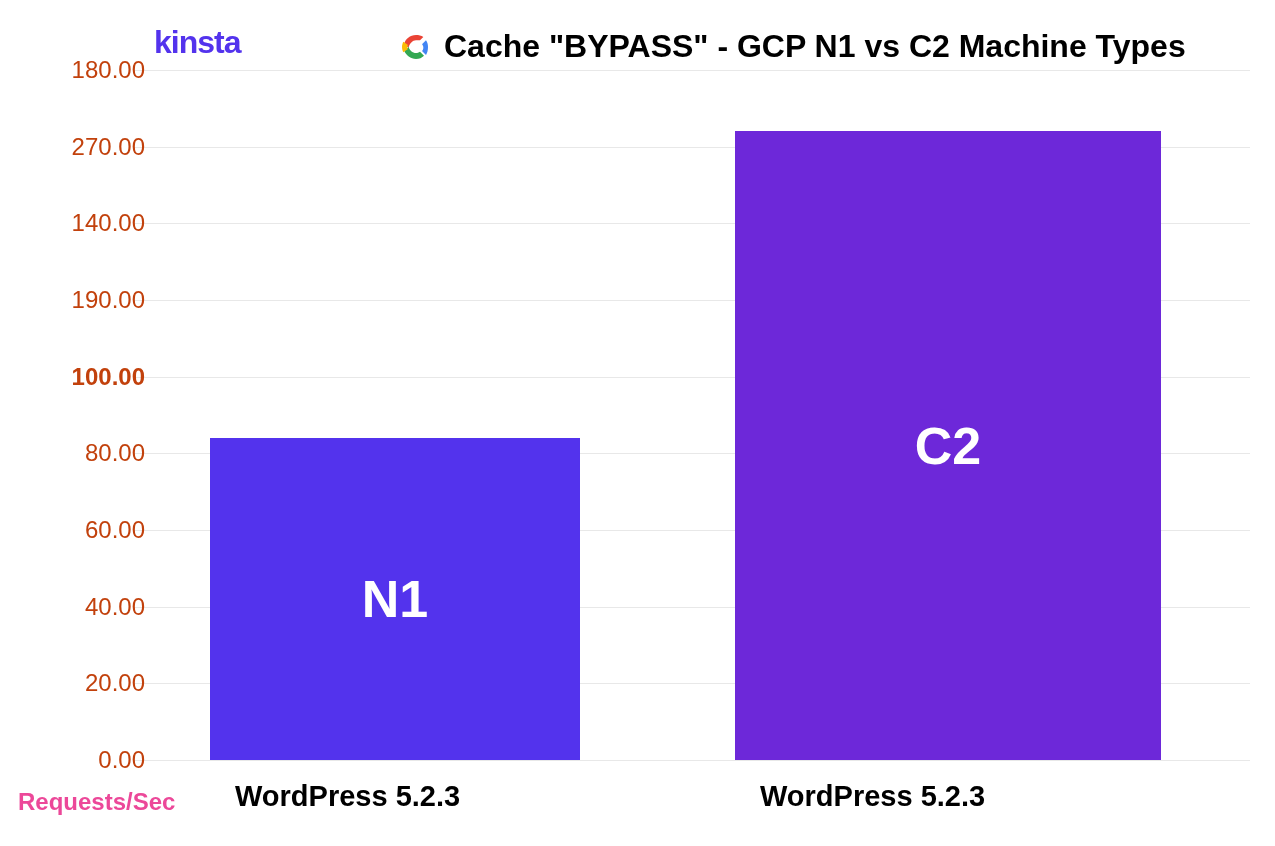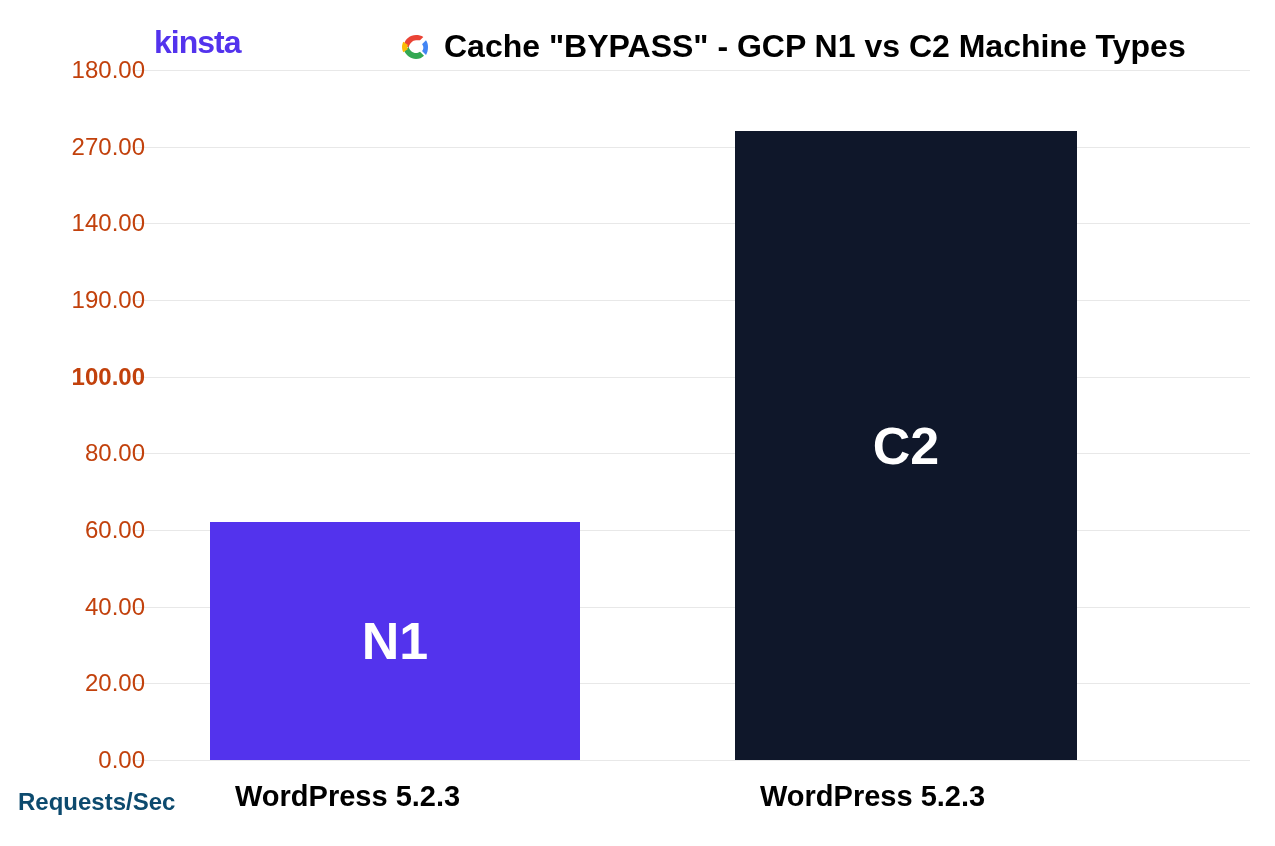"C2" div.bar { background: #0f172a -> #6d28d9; width: 342px -> 426px }
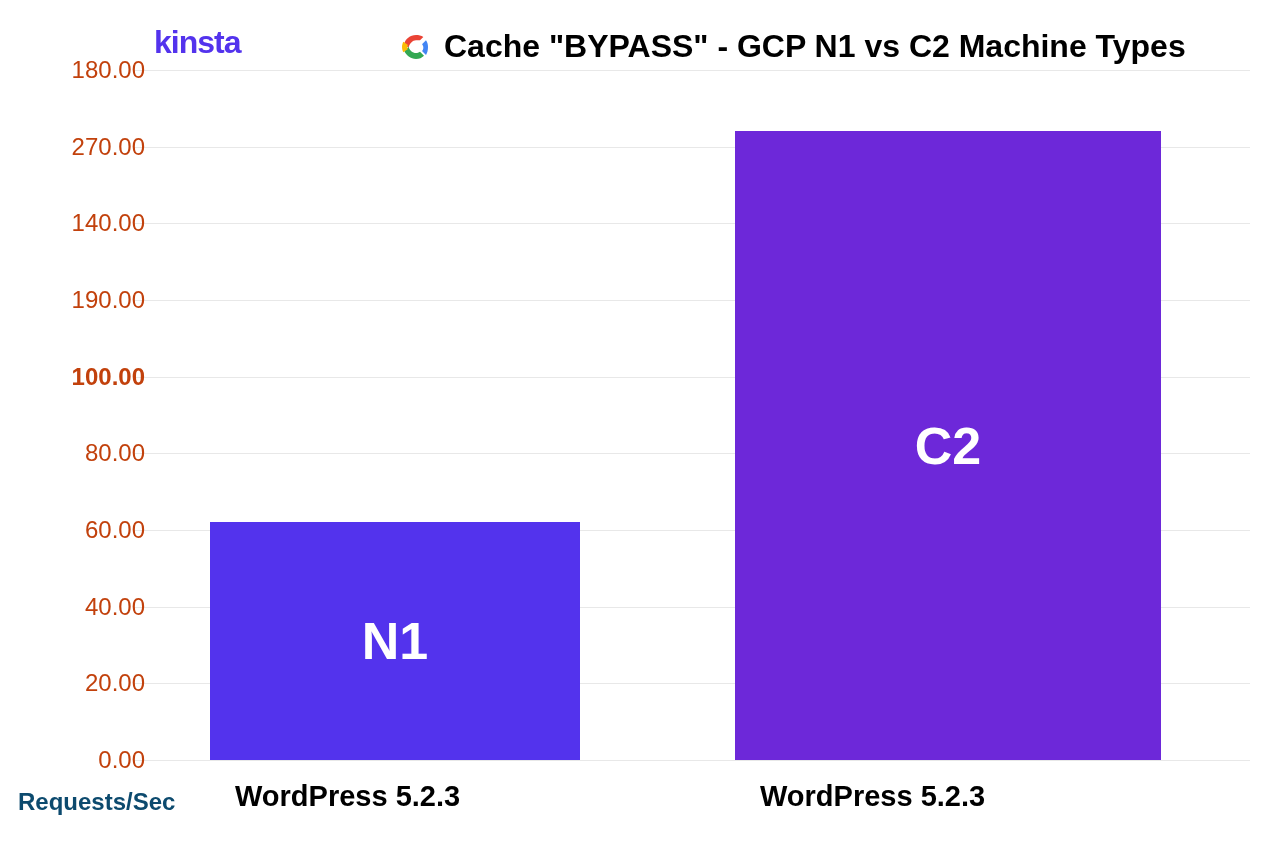"N1" div.bar { height: 238px -> 322px }
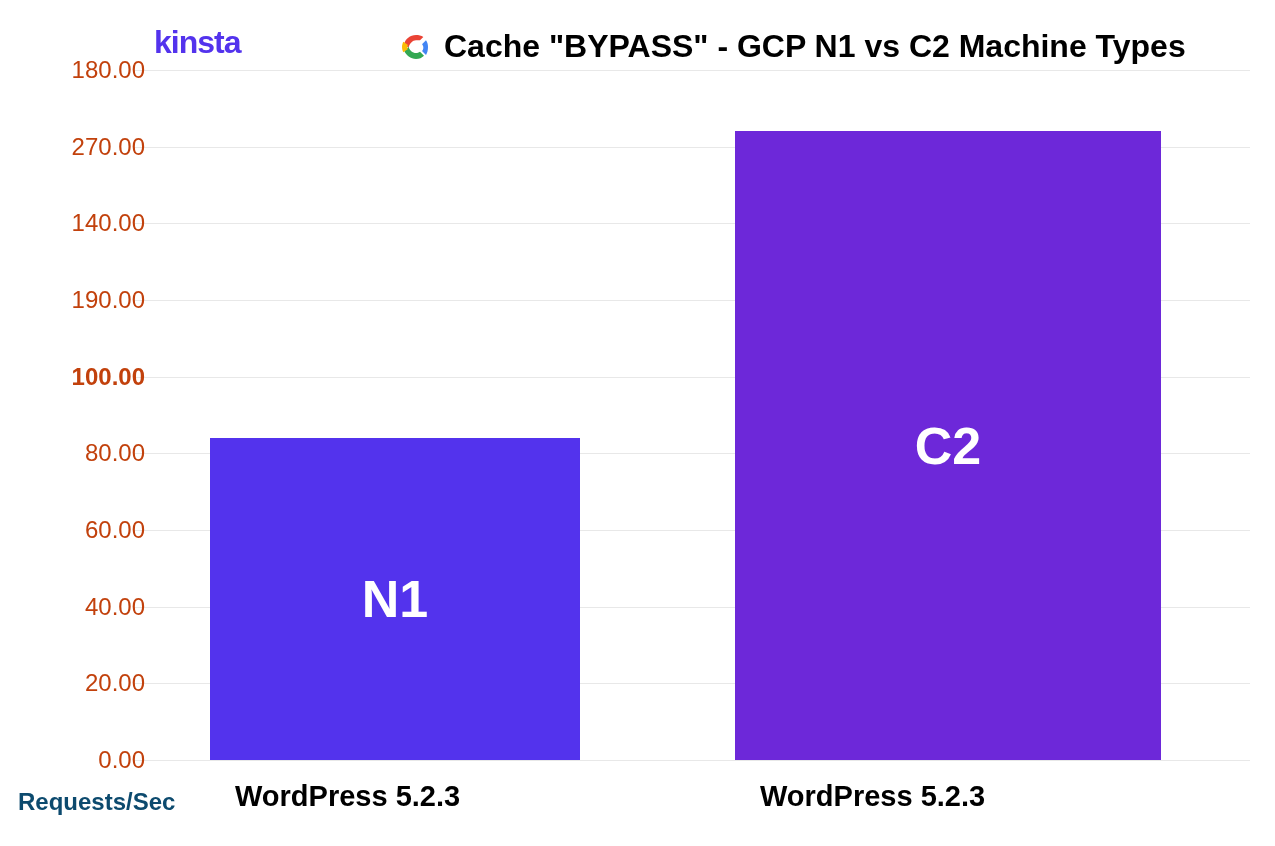"Requests/Sec" .y-axis-title { color: #0c4a6e -> #ec4899 }
